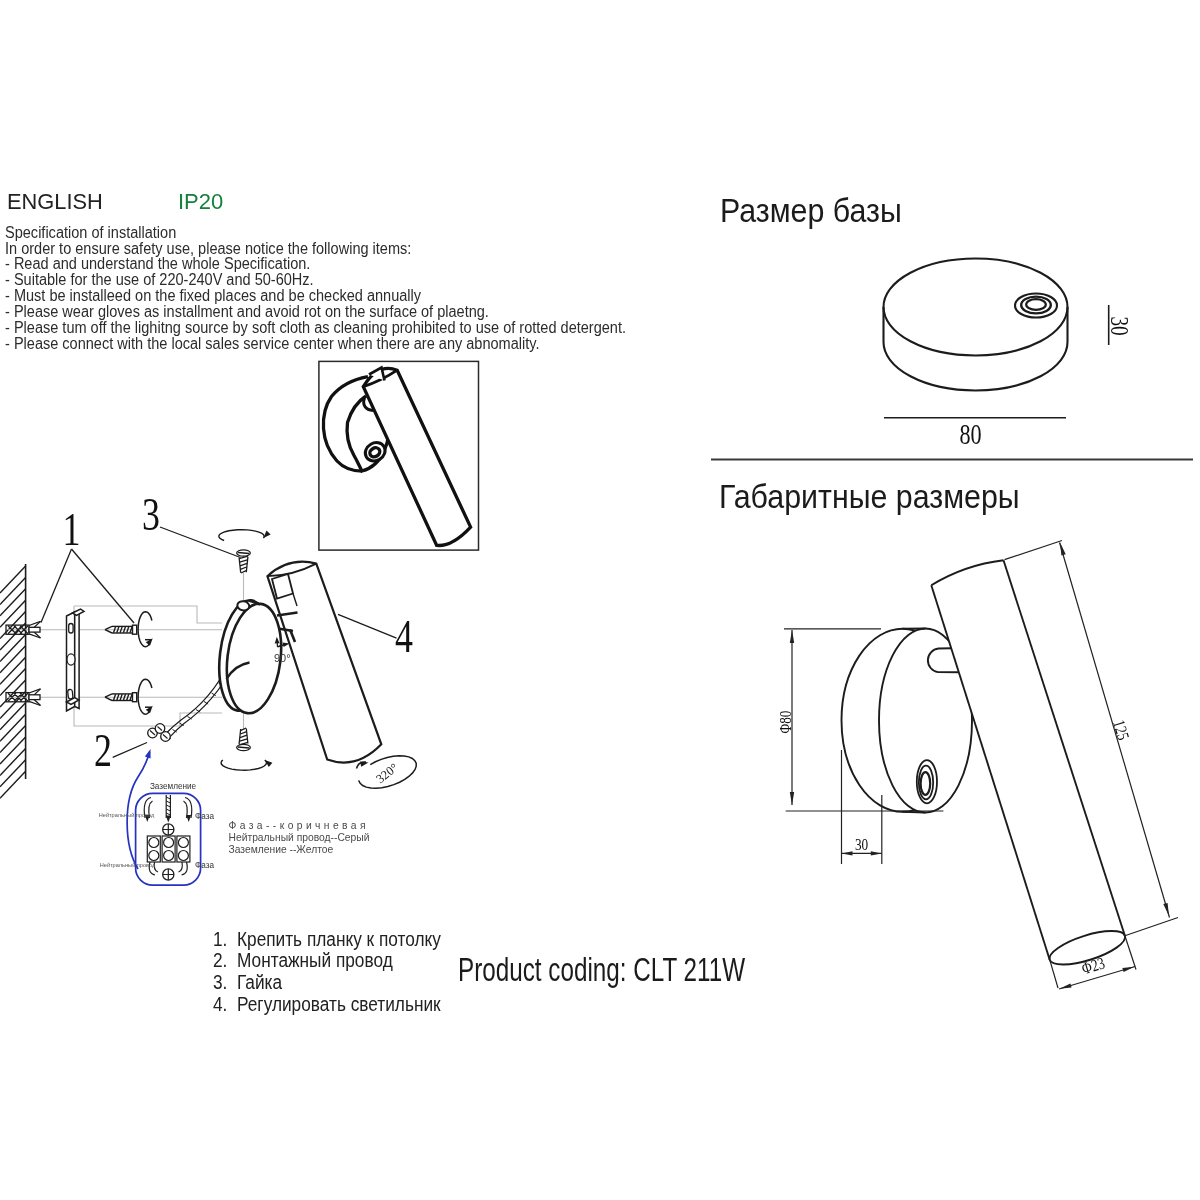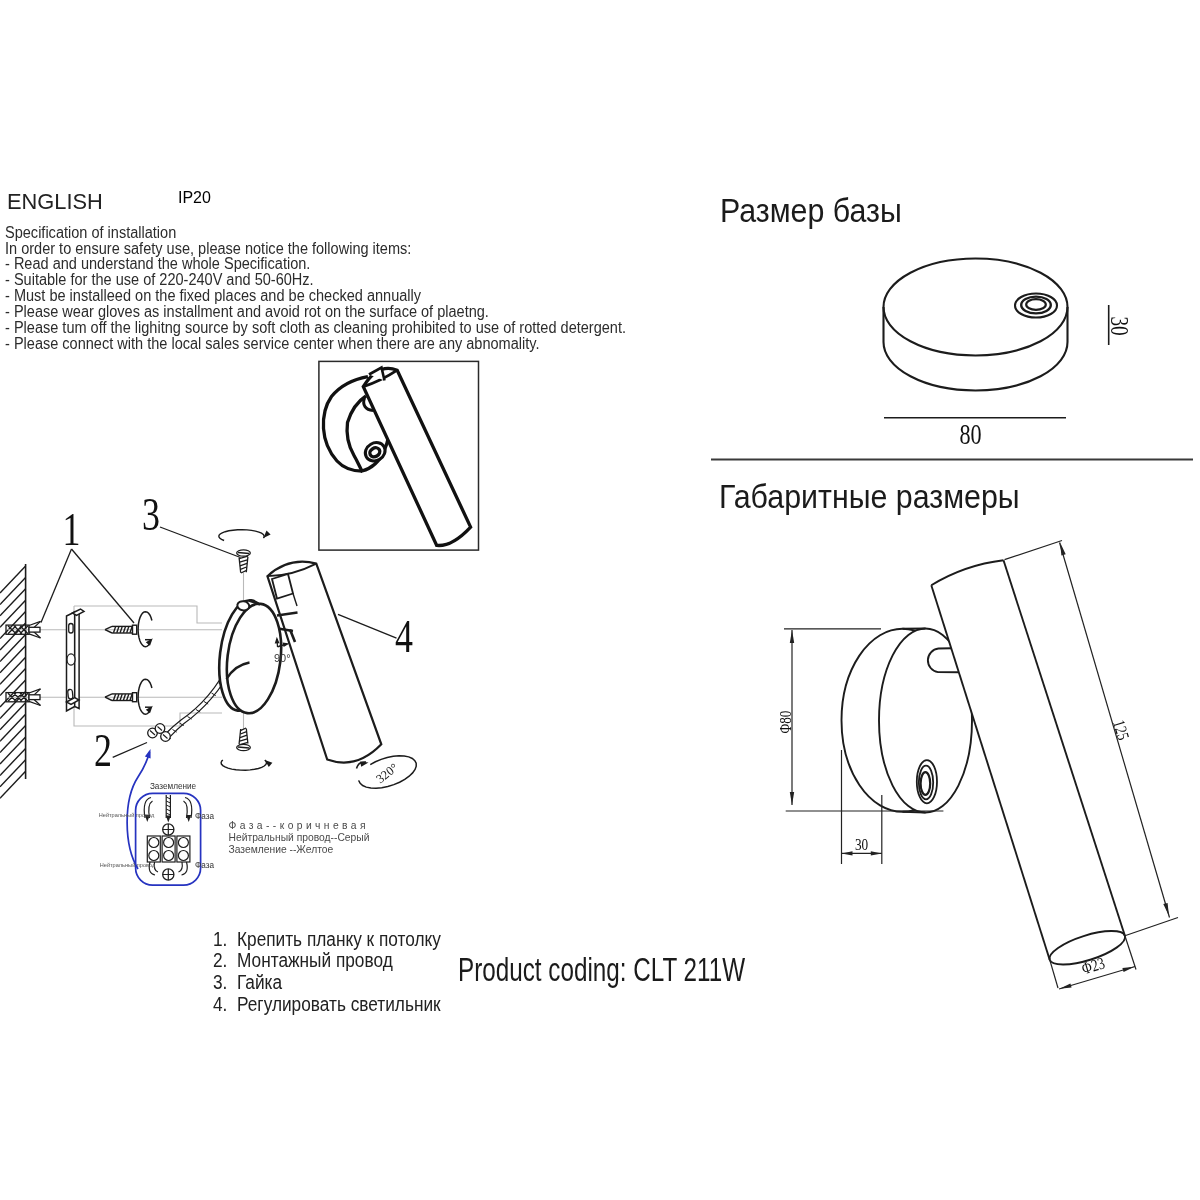"IP20" div.abs { color: #000000 -> #15803d; font-size: 16px -> 22px }
